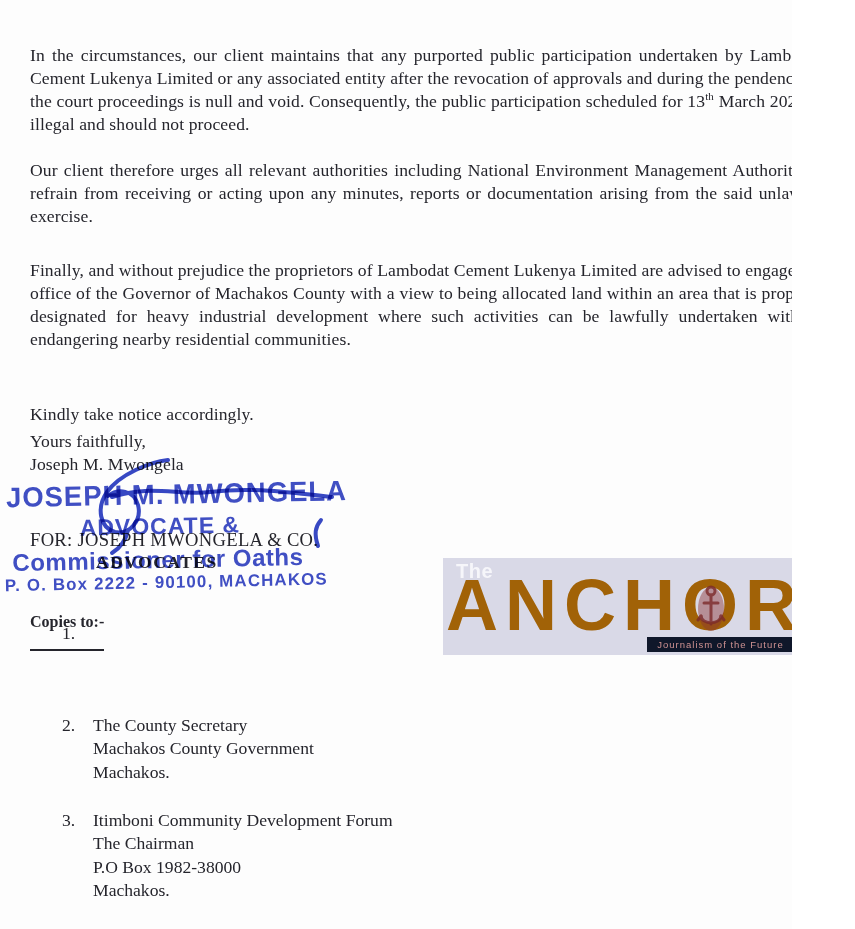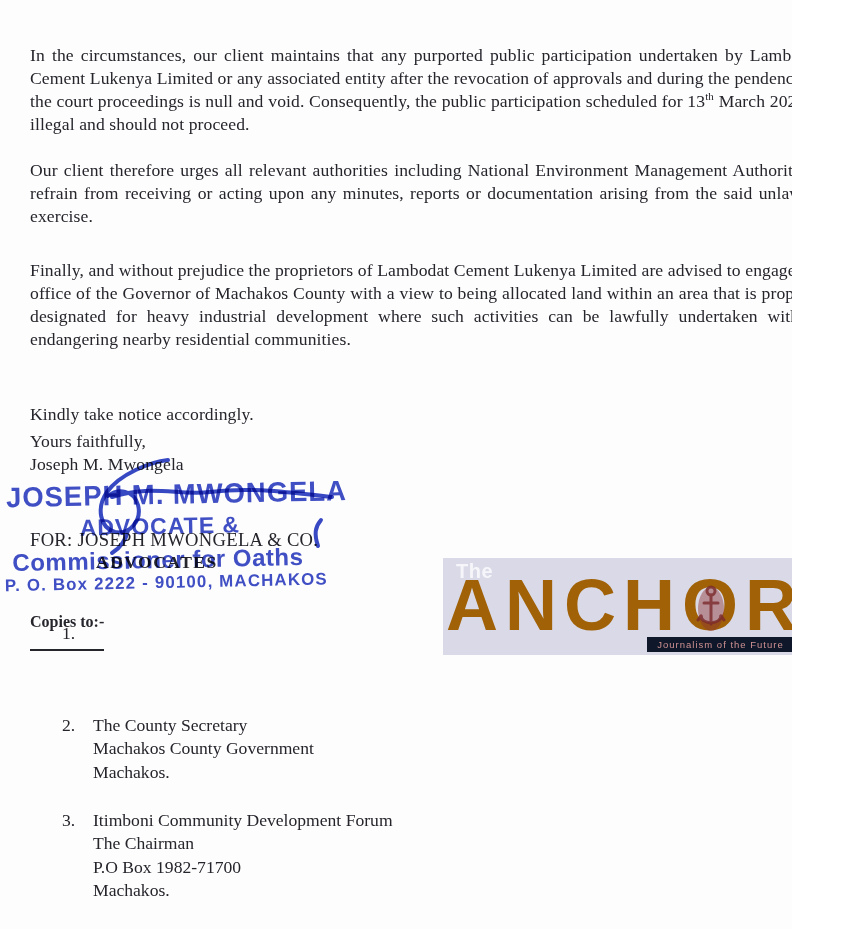"P.O Box 1982-71700" div { text: 1982-71700 -> 1982-38000 }
